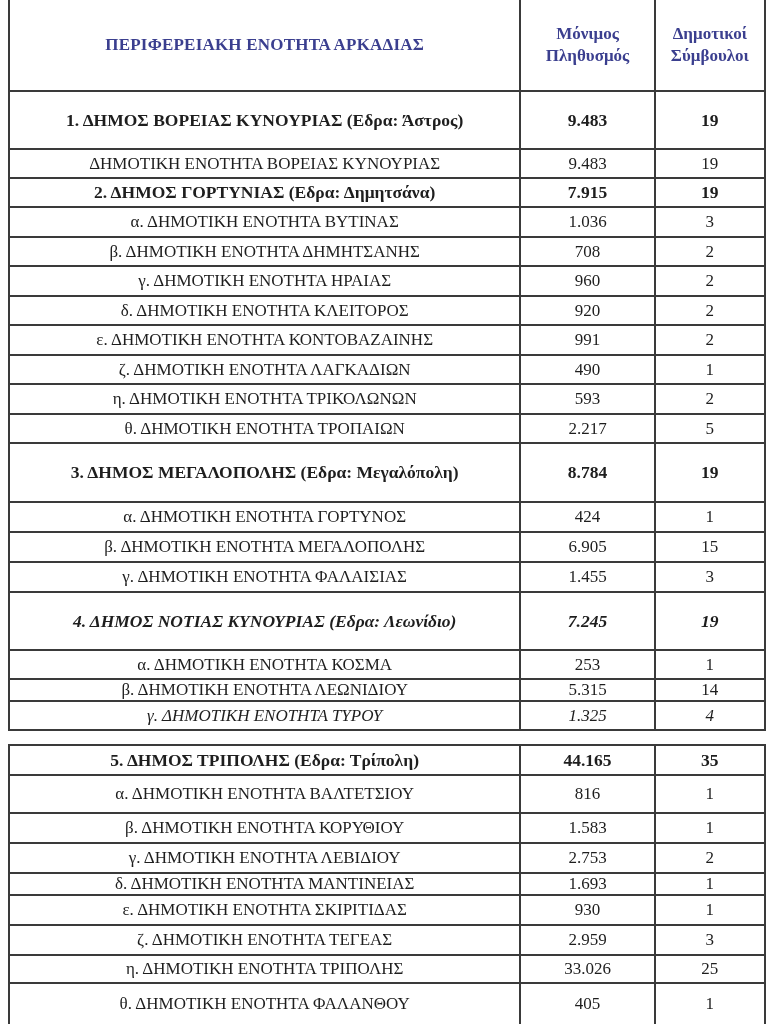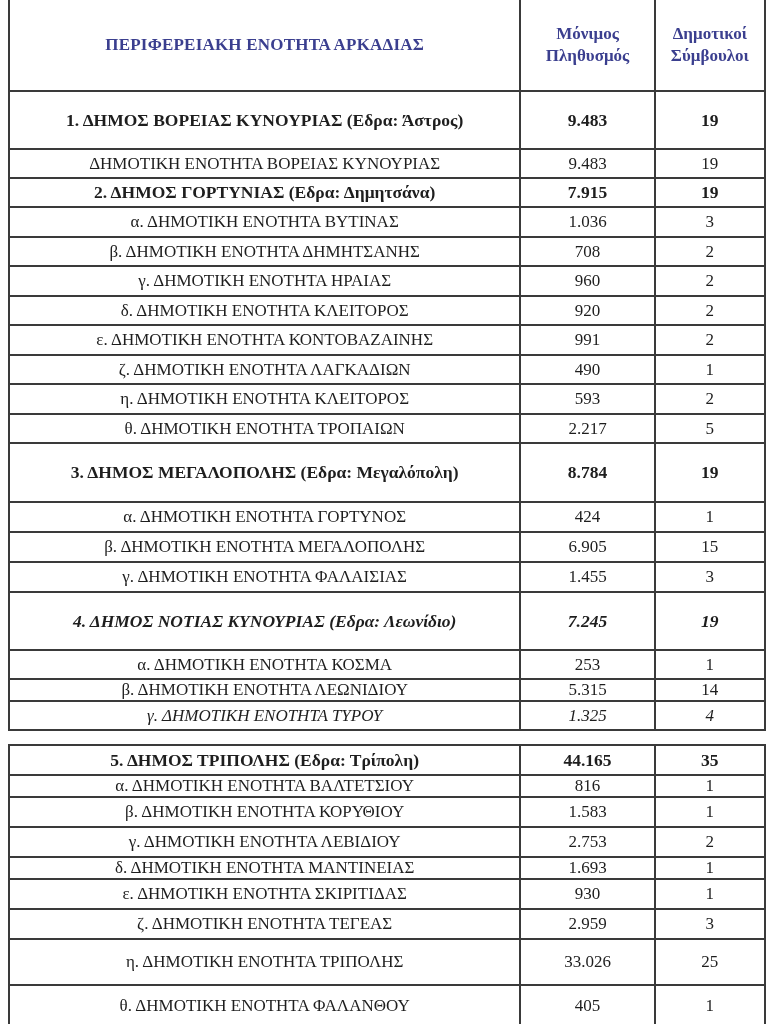"η. ΔΗΜΟΤΙΚΗ ΕΝΟΤΗΤΑ ΚΛΕΙΤΟΡΟΣ" td { text: ΚΛΕΙΤΟΡΟΣ -> ΤΡΙΚΟΛΩΝΩΝ }
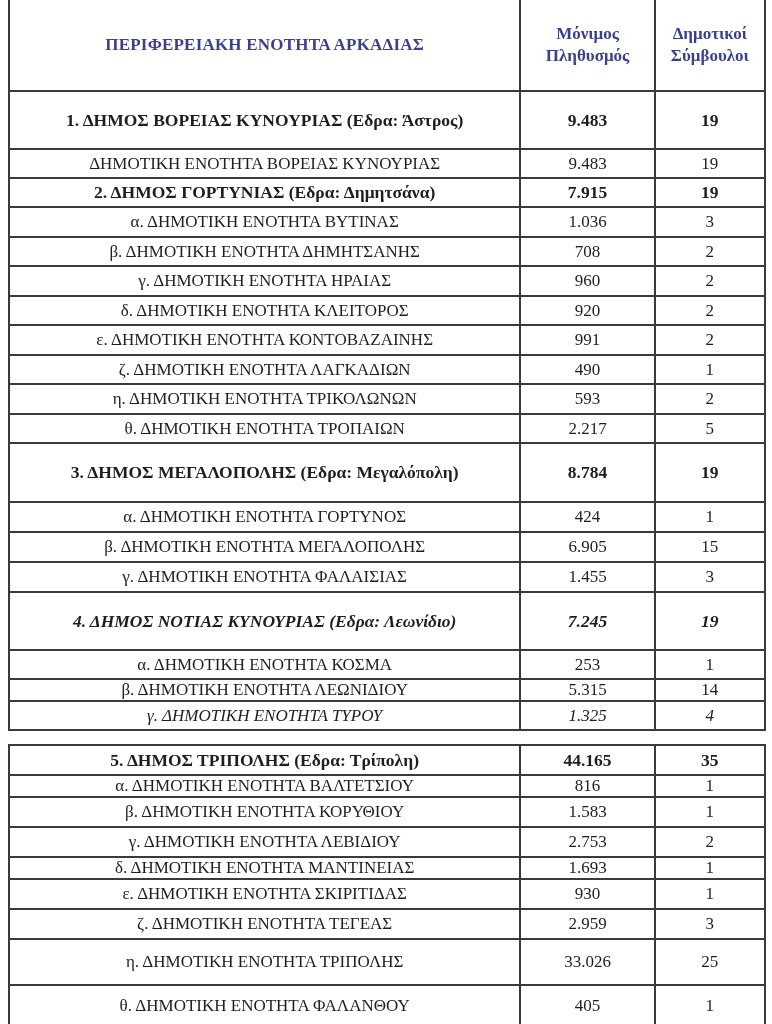"α. ΔΗΜΟΤΙΚΗ ΕΝΟΤΗΤΑ ΒΑΛΤΕΤΣΙΟΥ" tr.unit { height: 22px -> 38px }
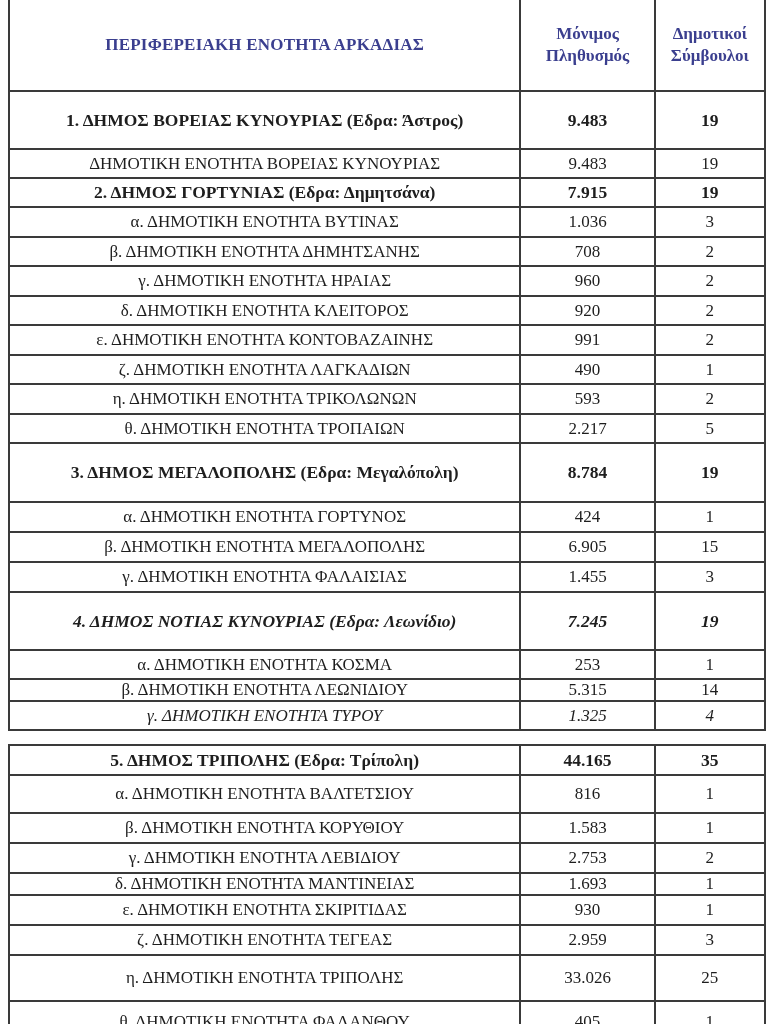"η. ΔΗΜΟΤΙΚΗ ΕΝΟΤΗΤΑ ΤΡΙΠΟΛΗΣ" tr.unit { height: 46px -> 28px }
